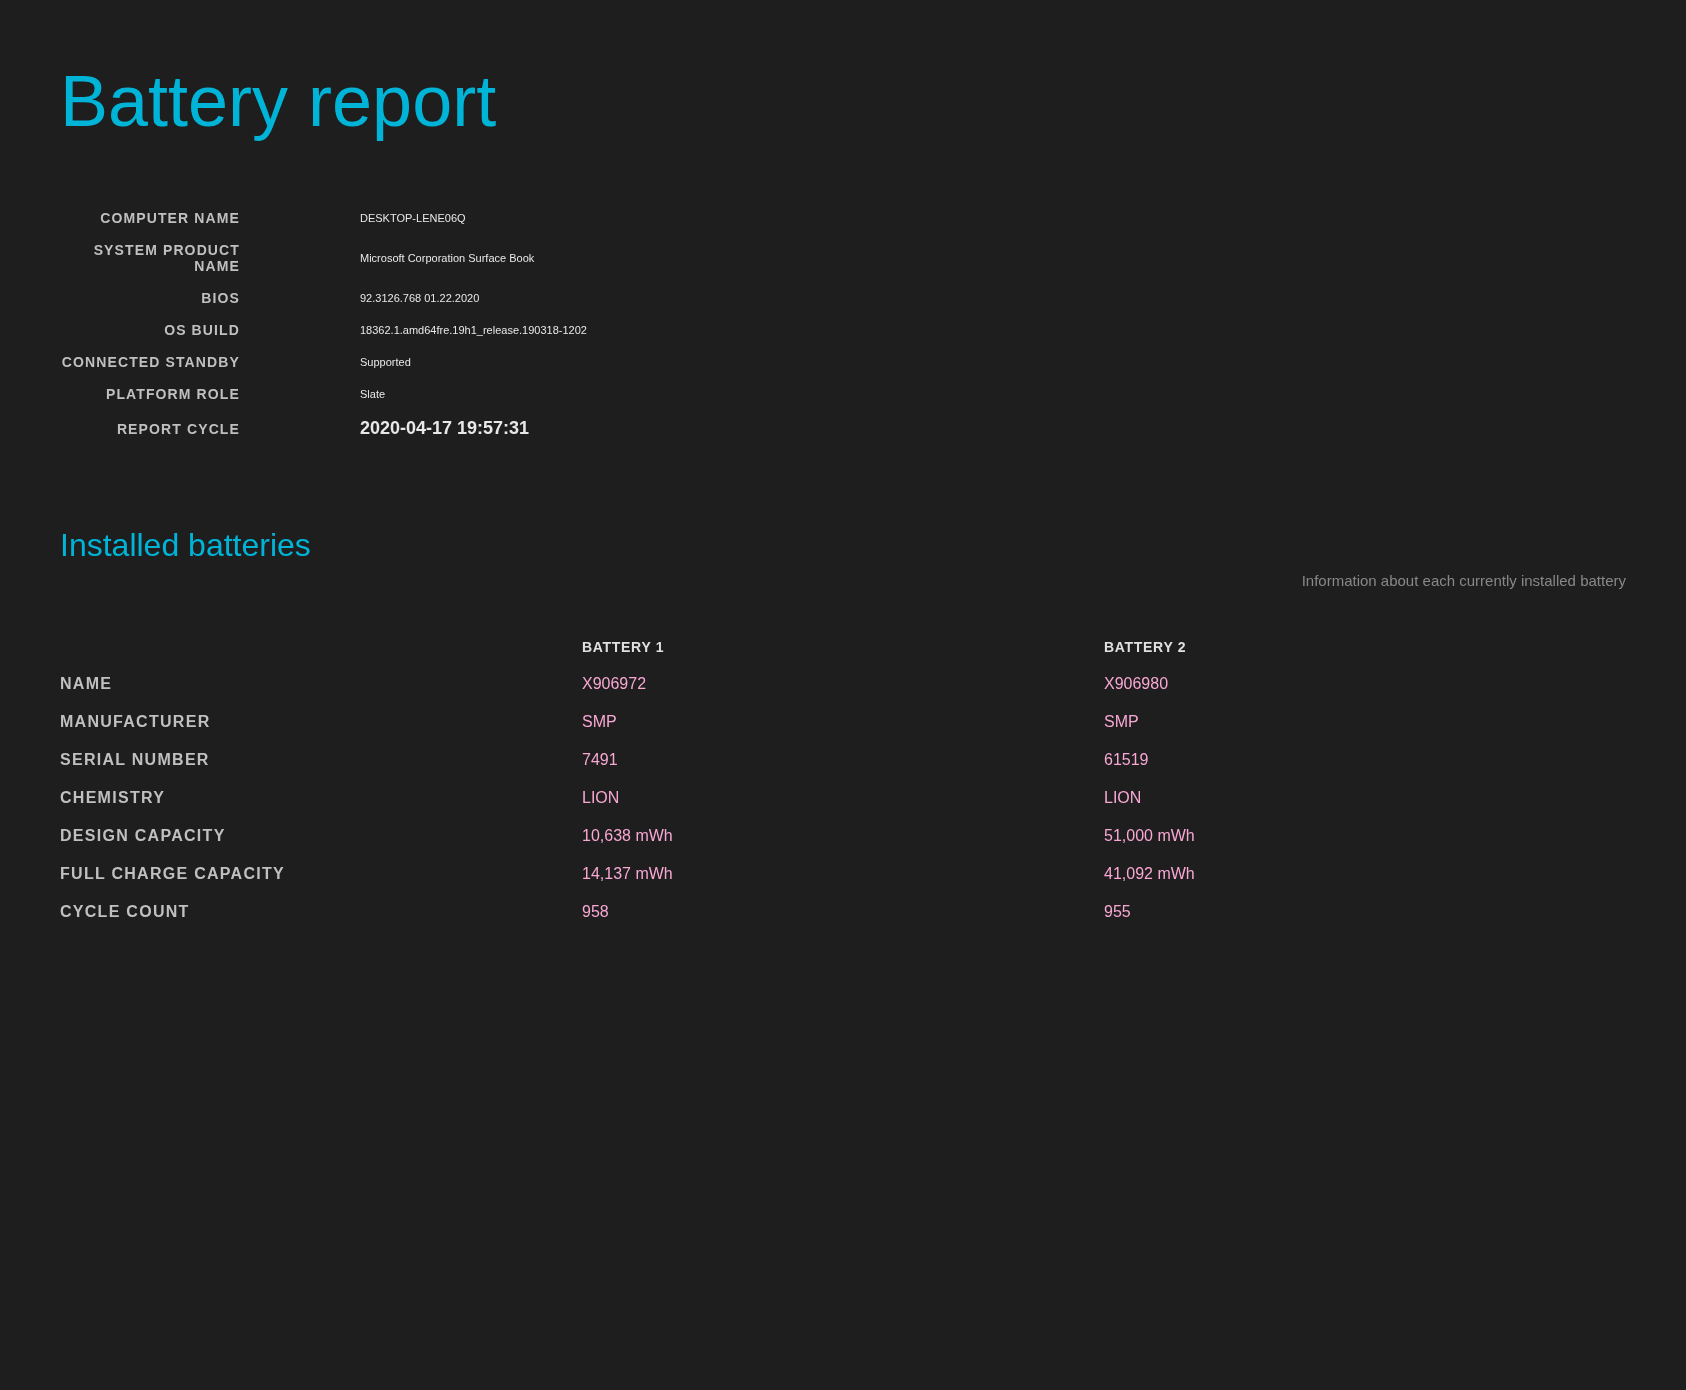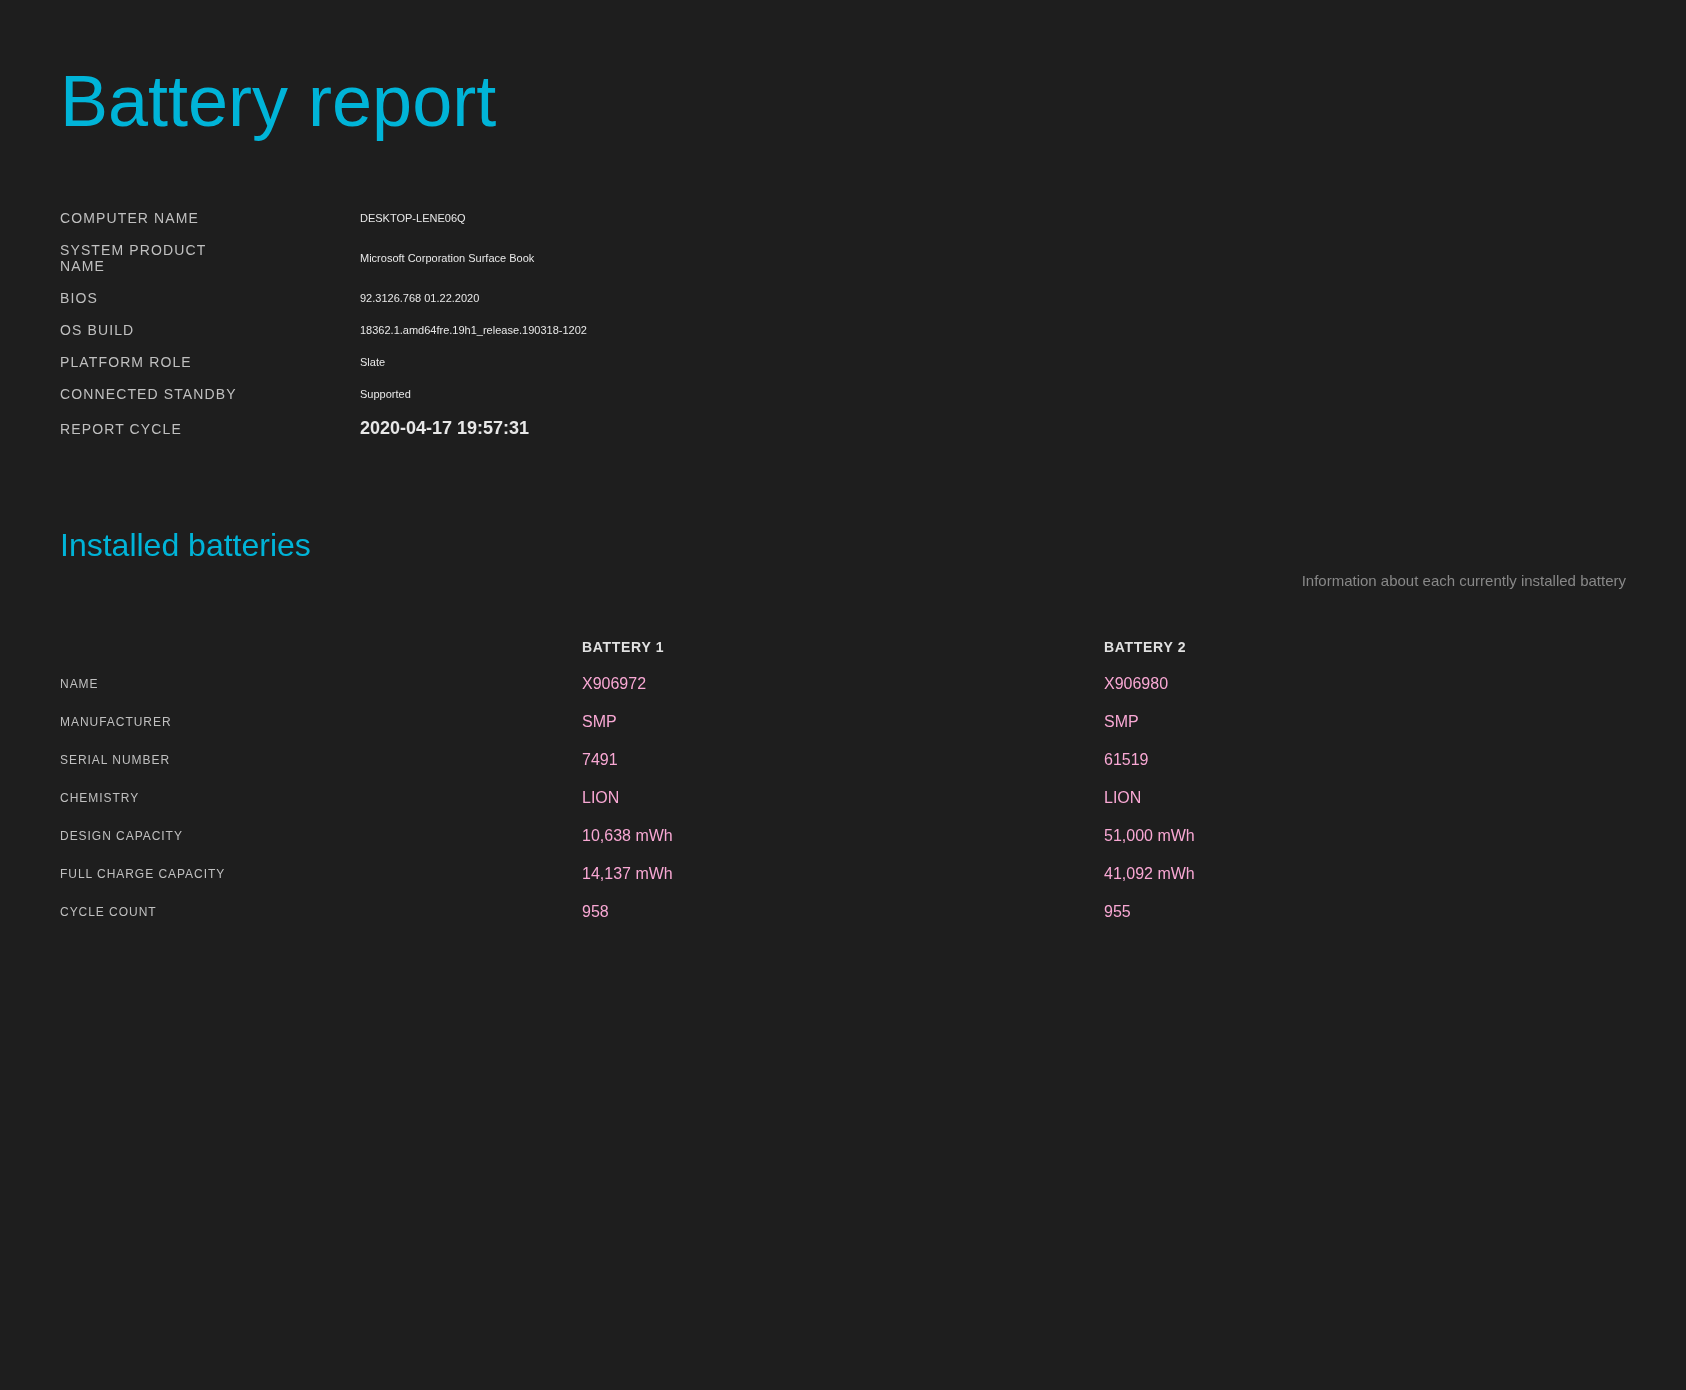"COMPUTER NAME" .info-label { font-weight: 400 -> 700; text-align: none -> right }
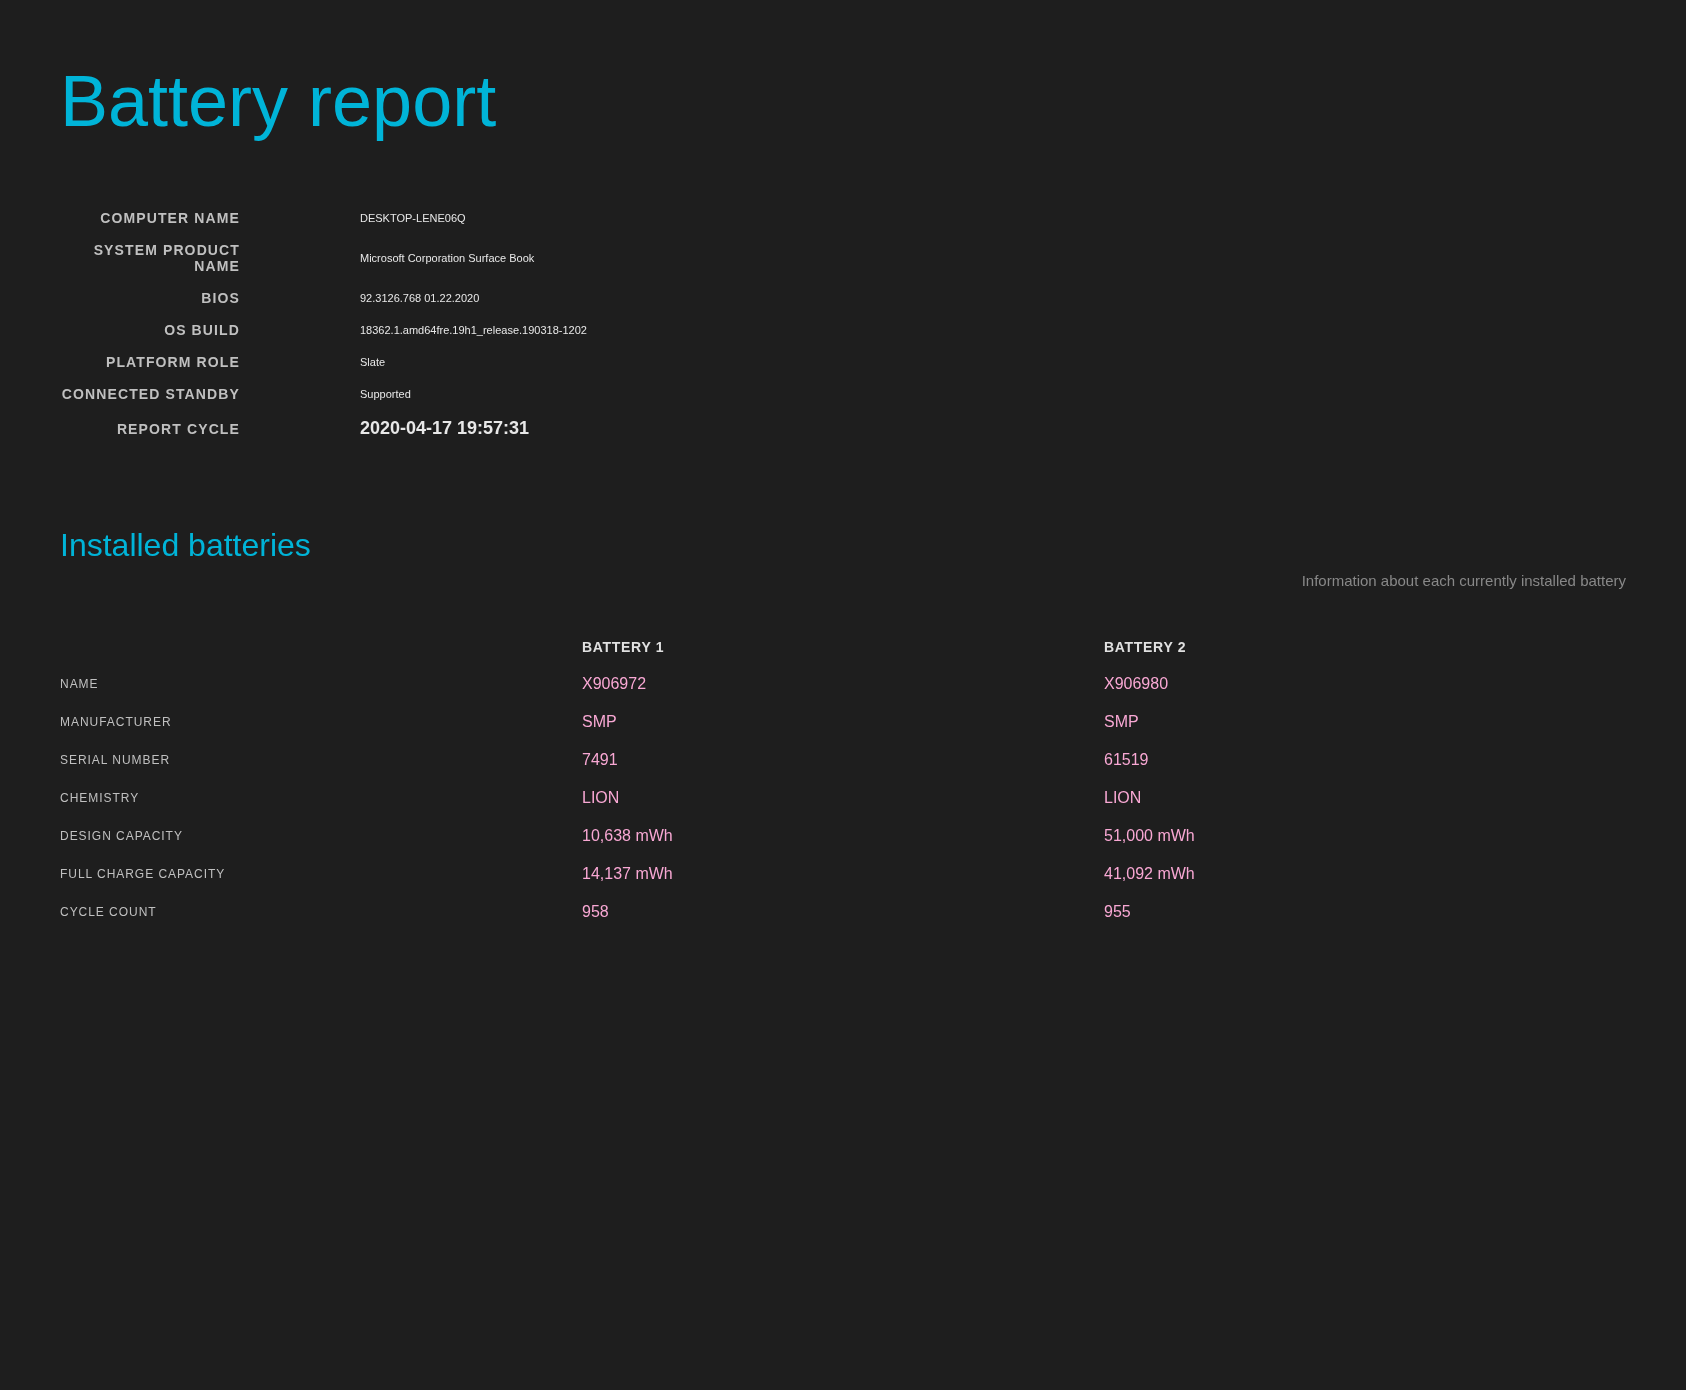"PLATFORM ROLE" div.info-row { order: before "CONNECTED STANDBY" -> after "CONNECTED STANDBY" }
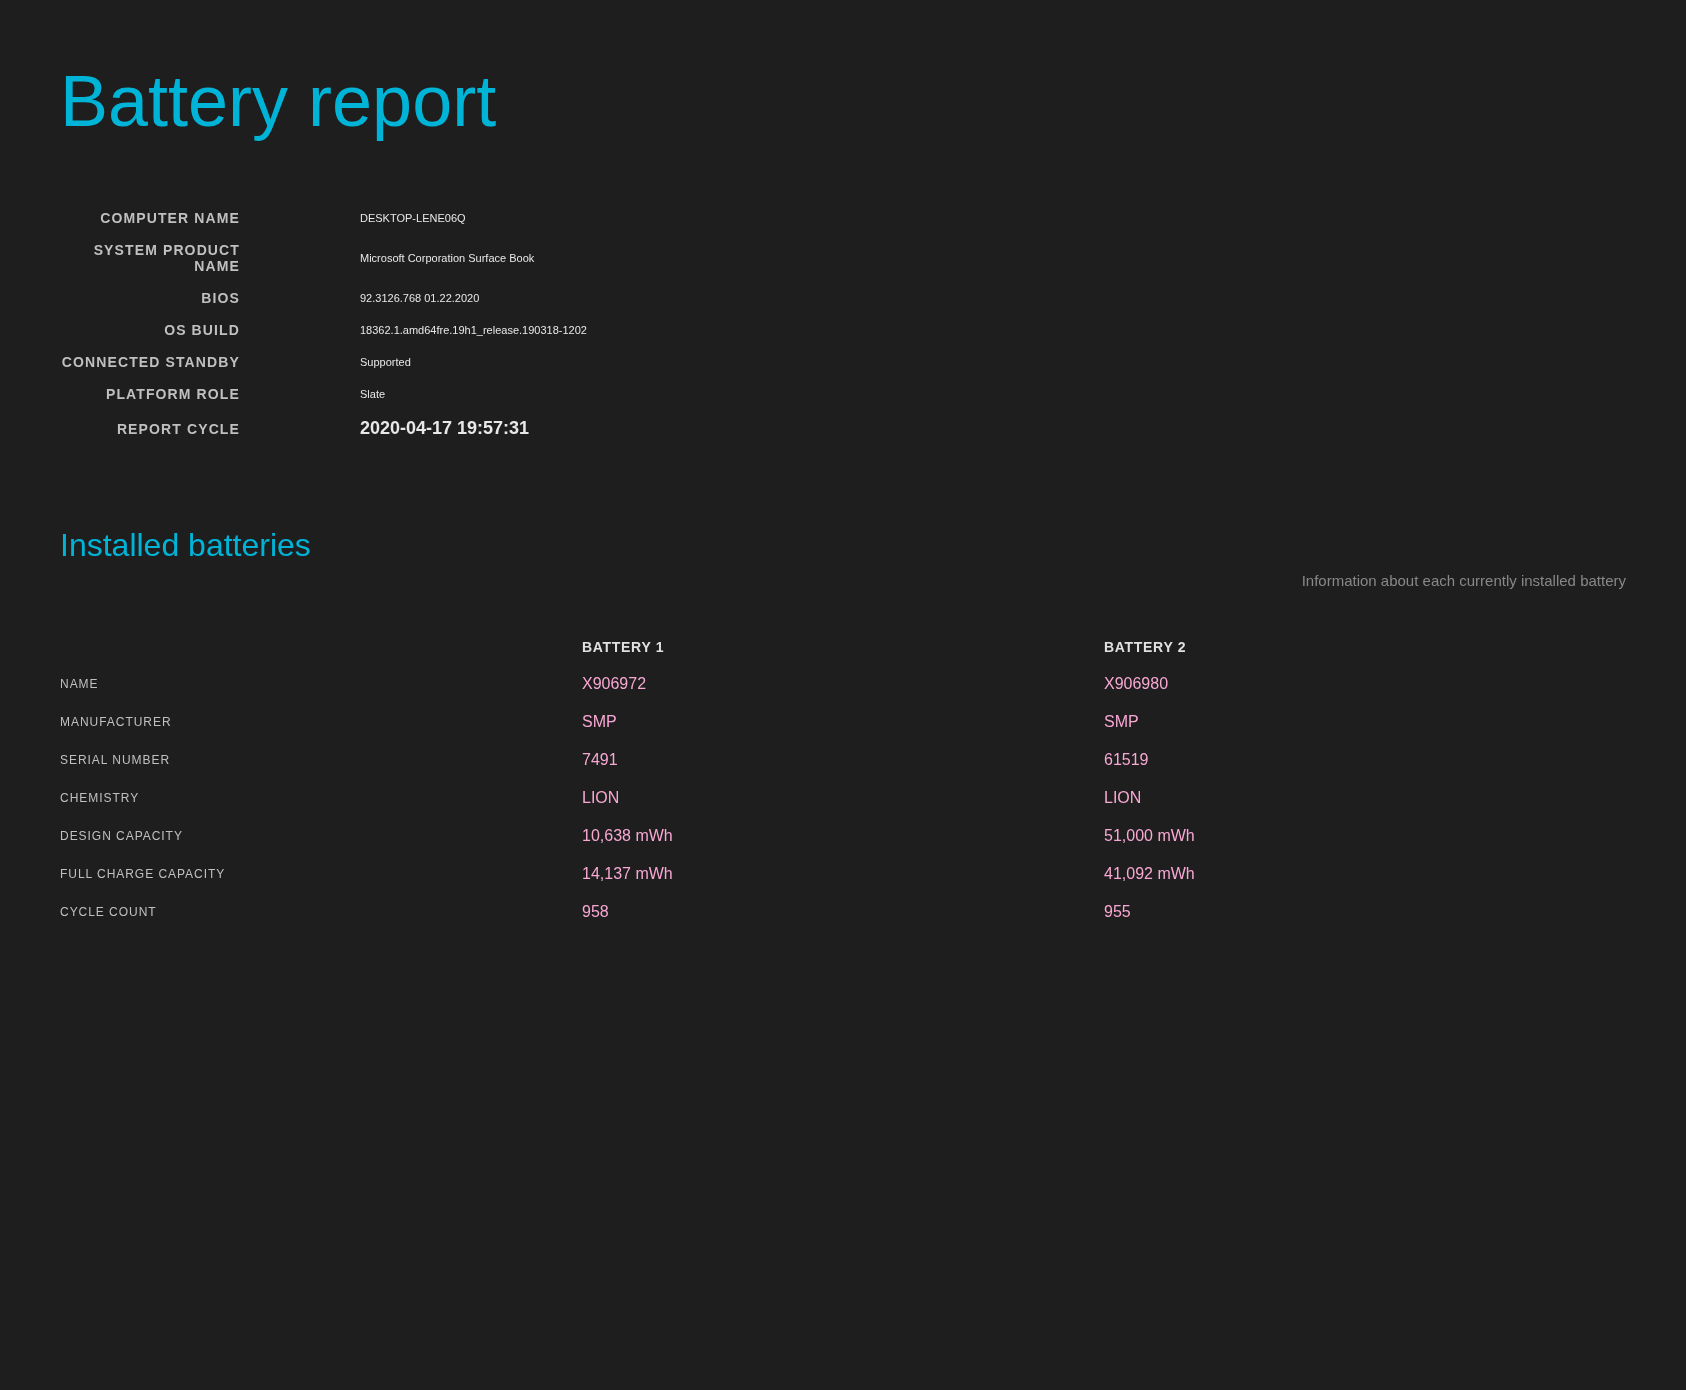"NAME" .battery-table .row-label { font-size: 12px -> 16px; font-weight: 400 -> 700 }
